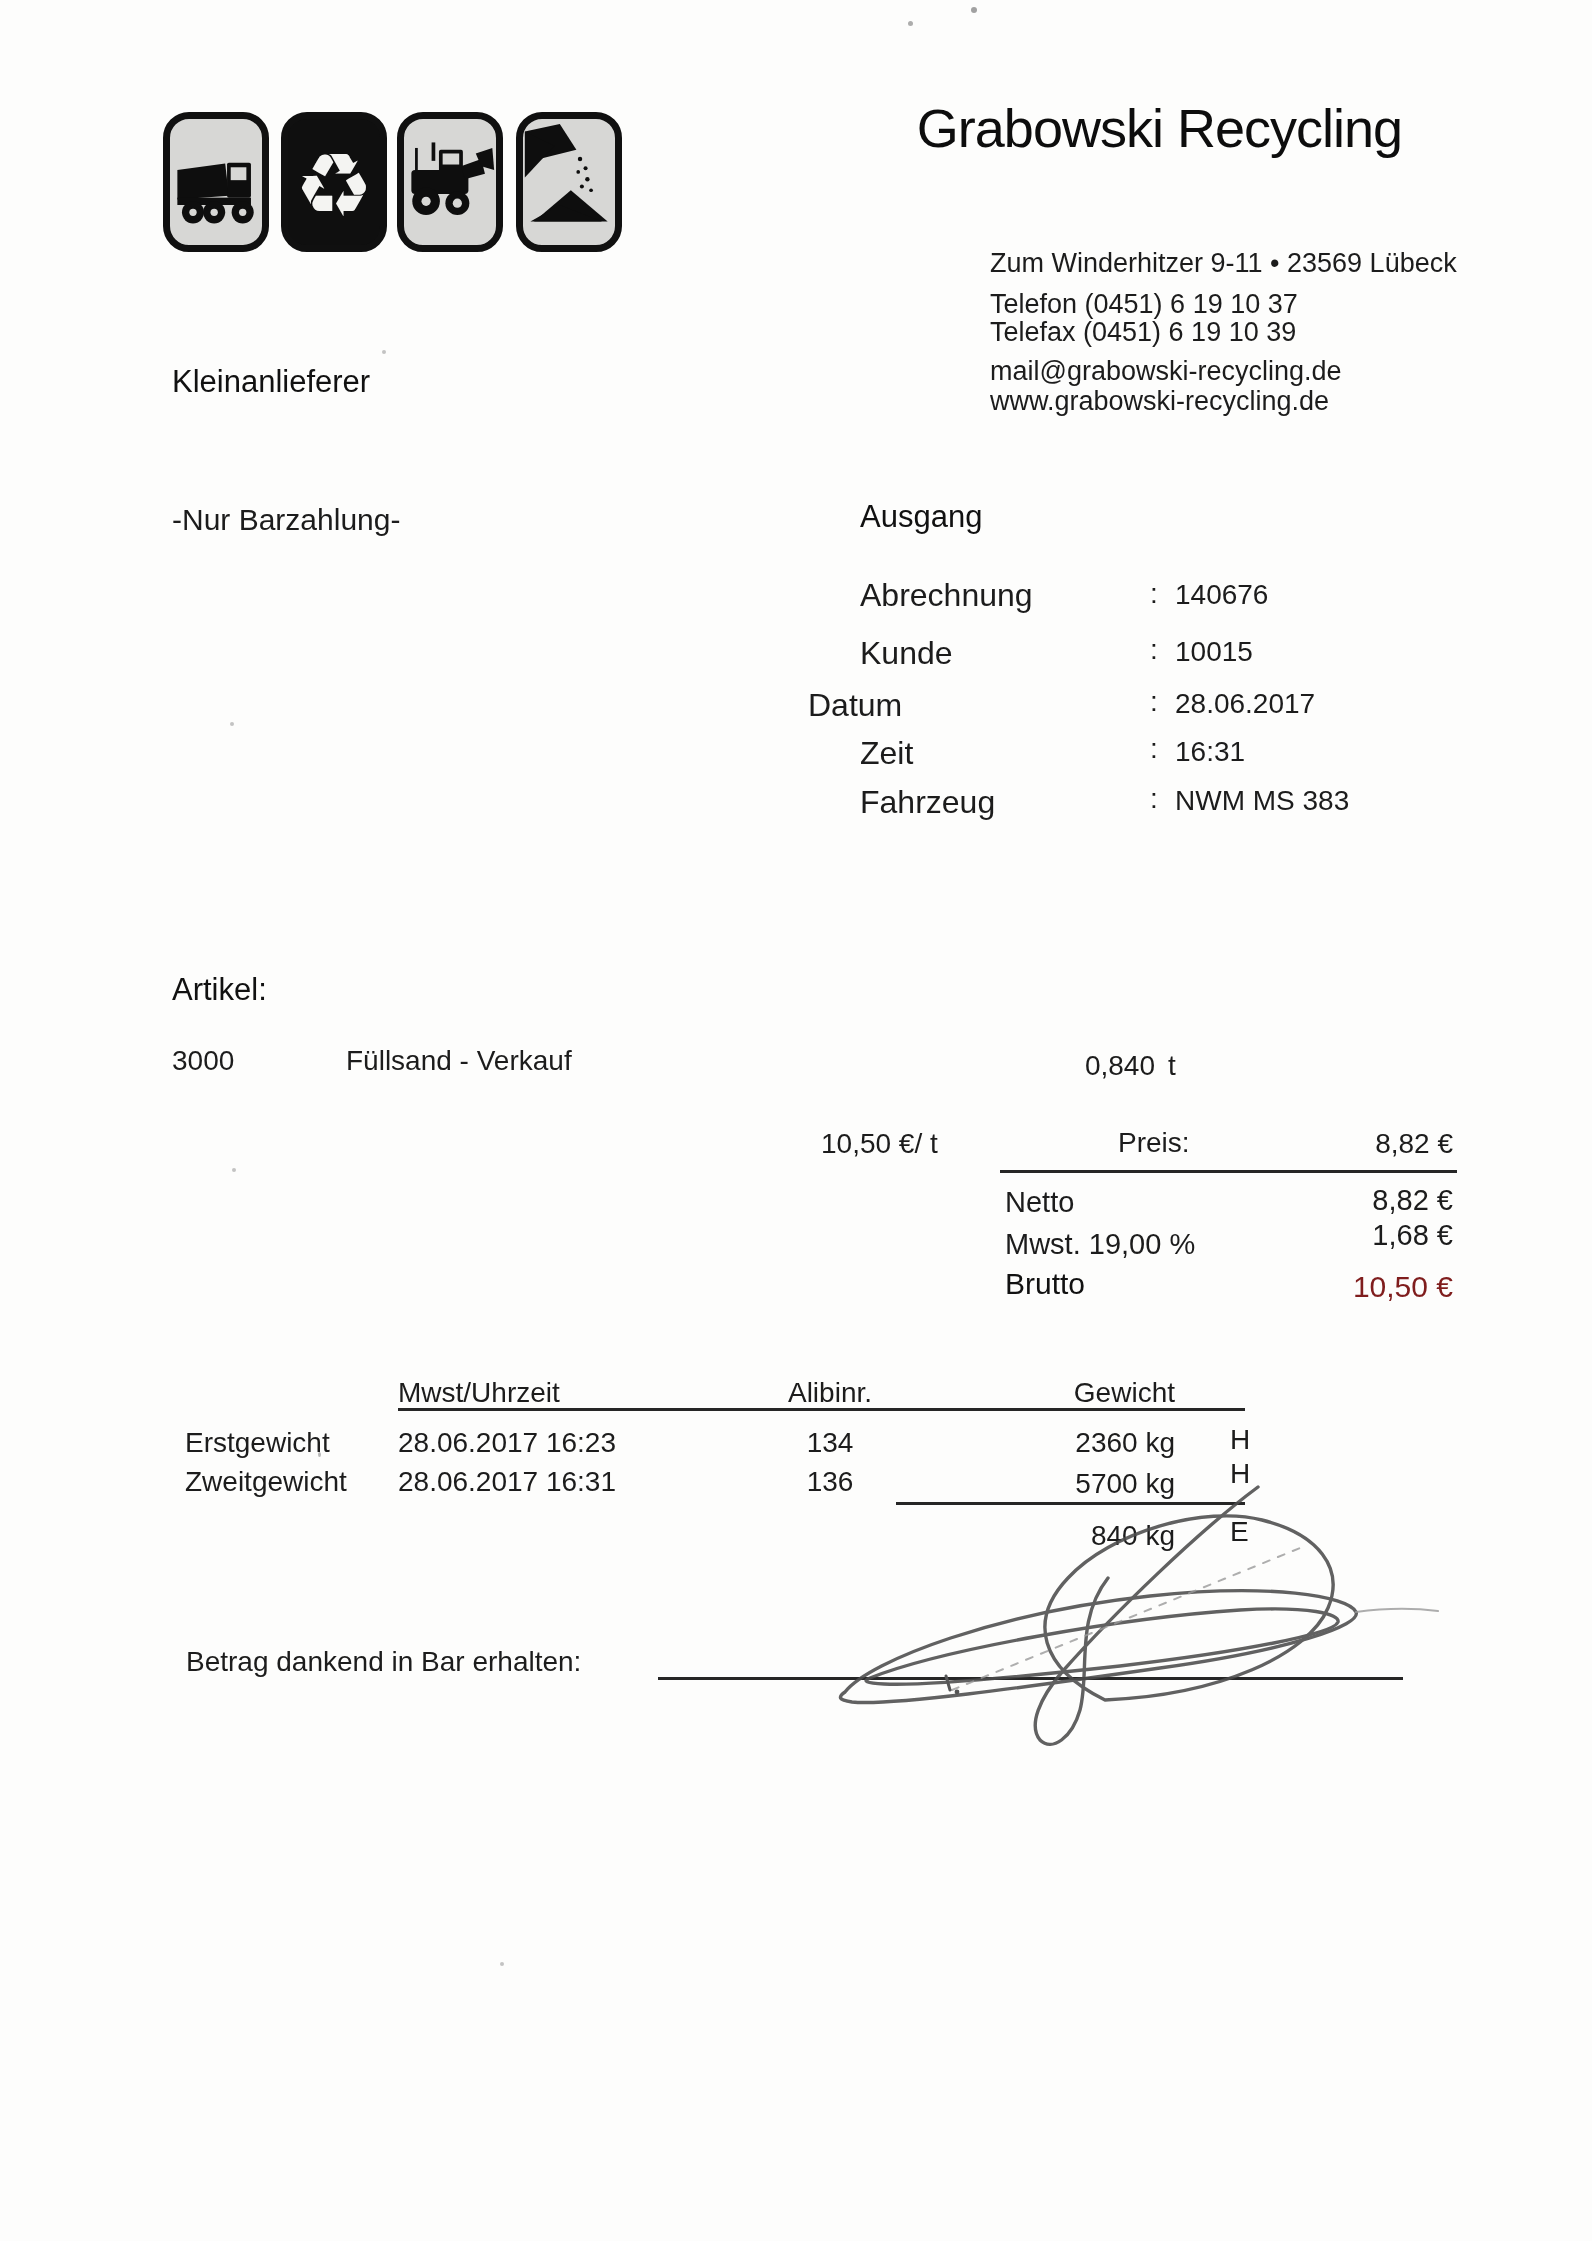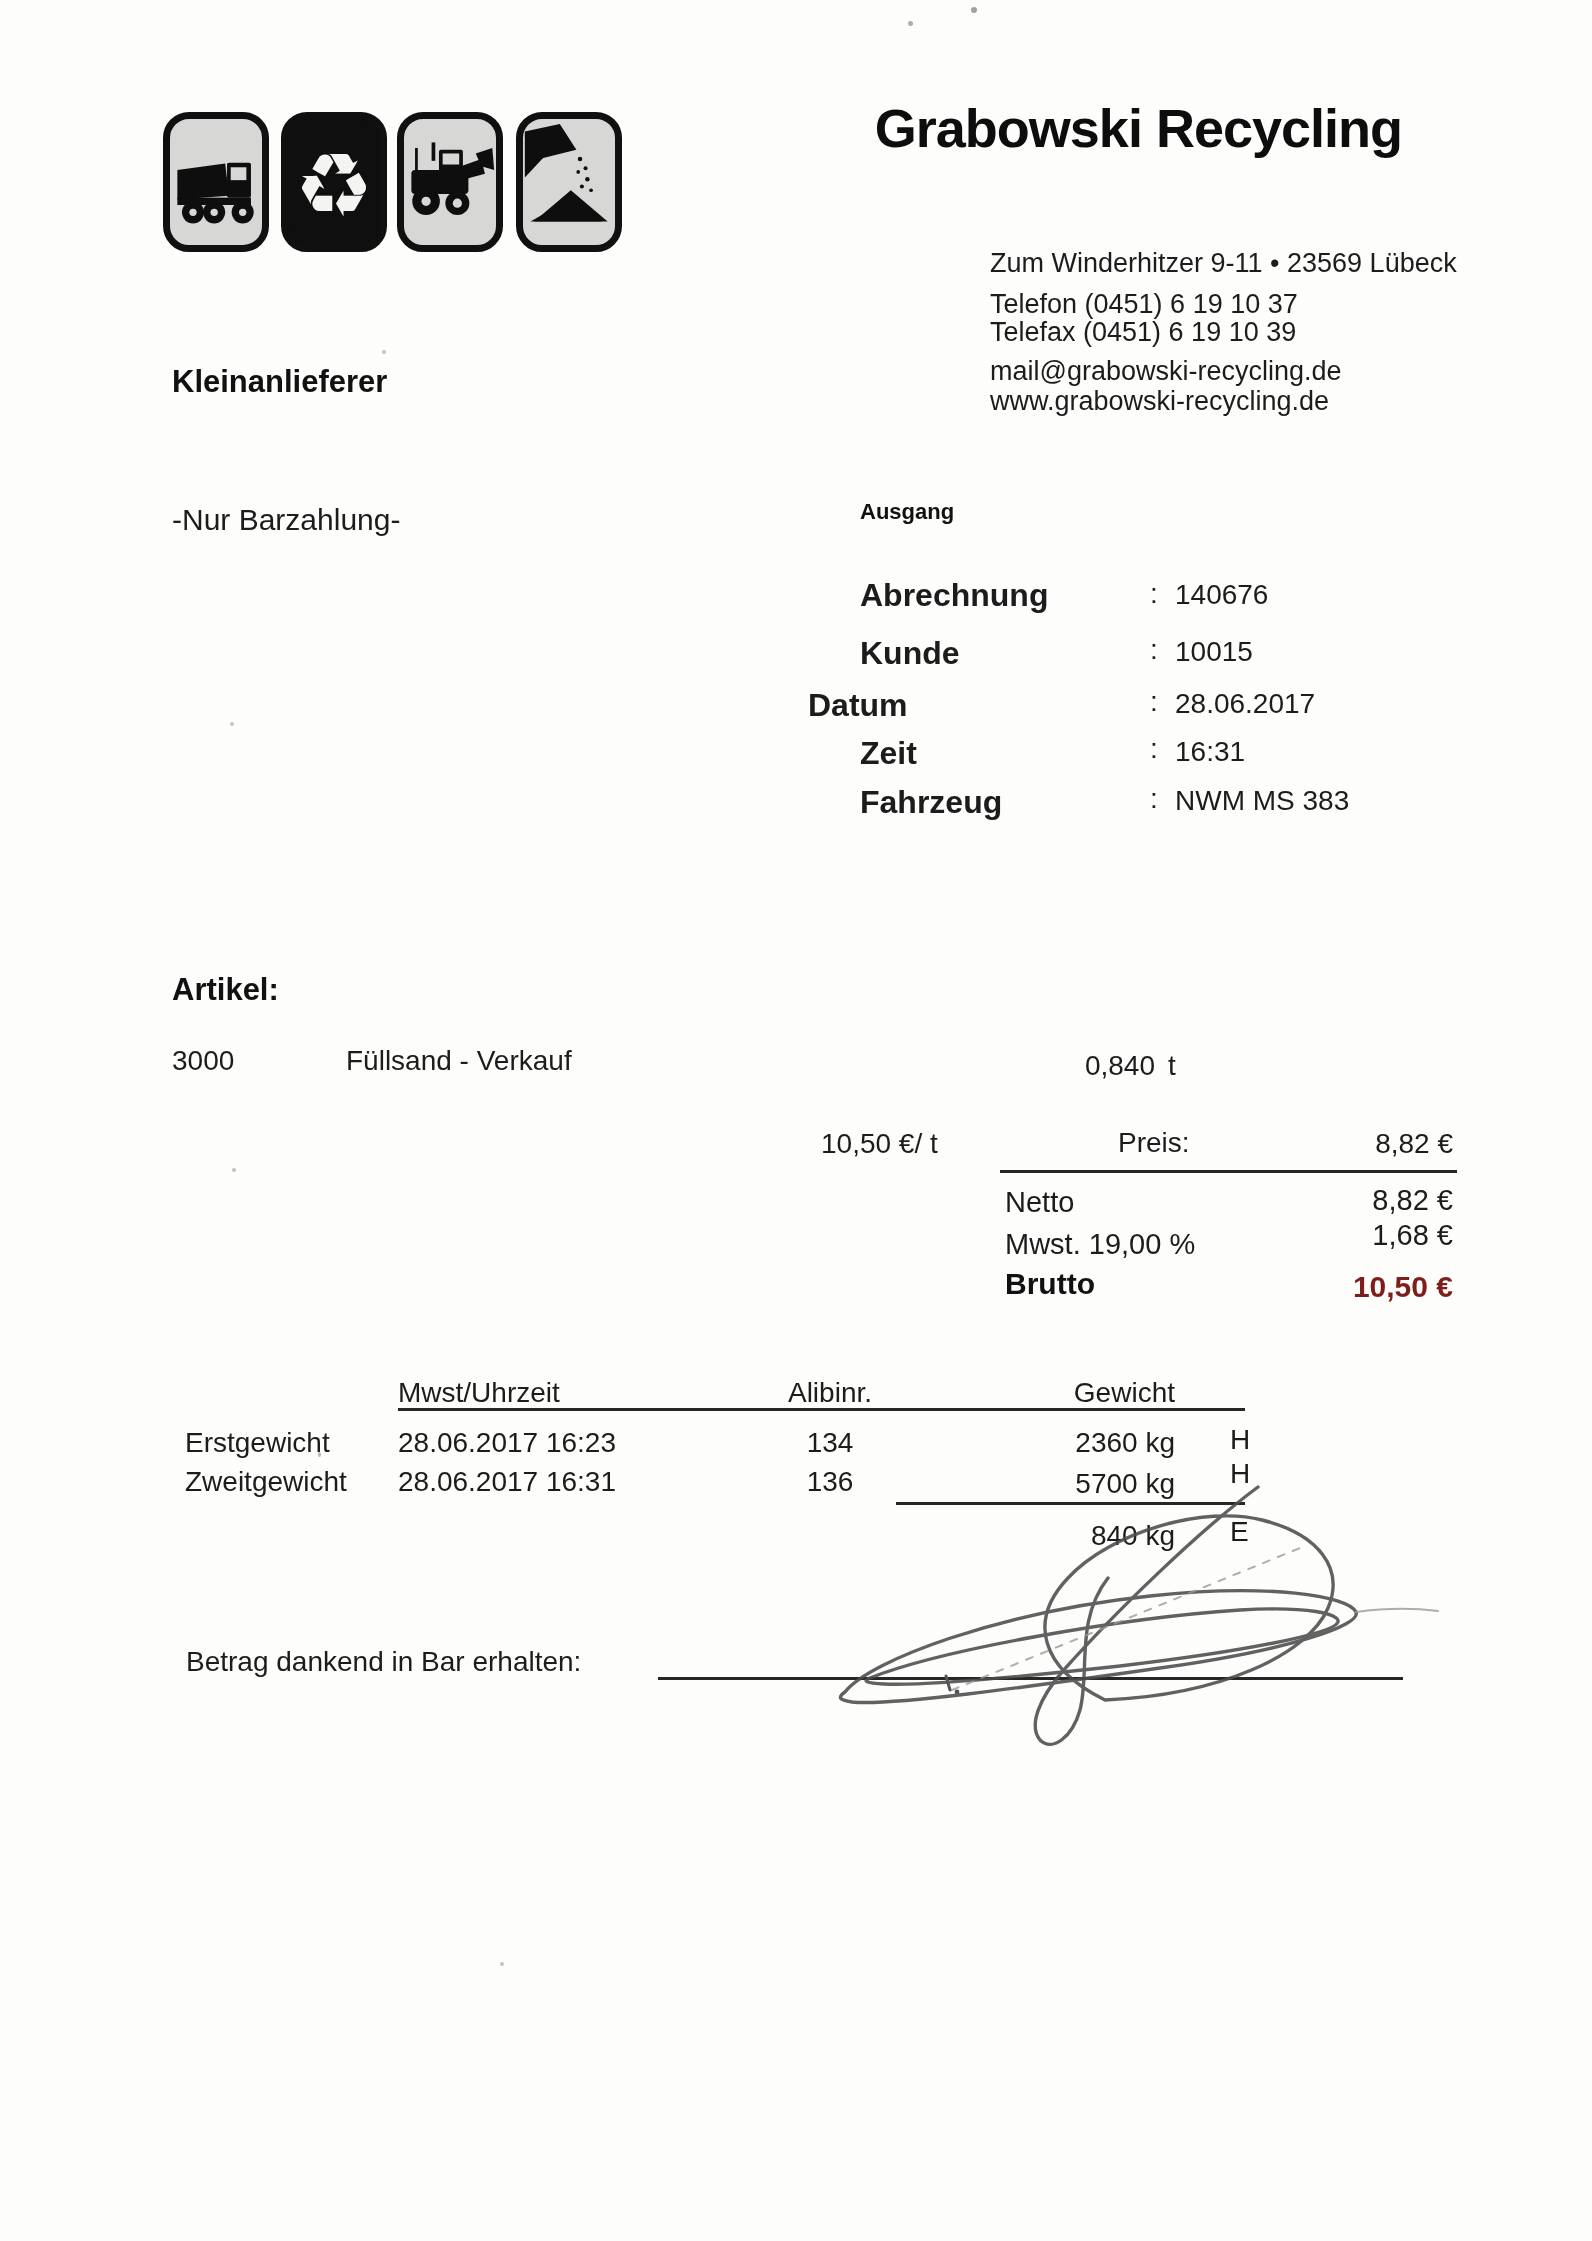"Grabowski Recycling" .b { font-weight: bold -> normal }
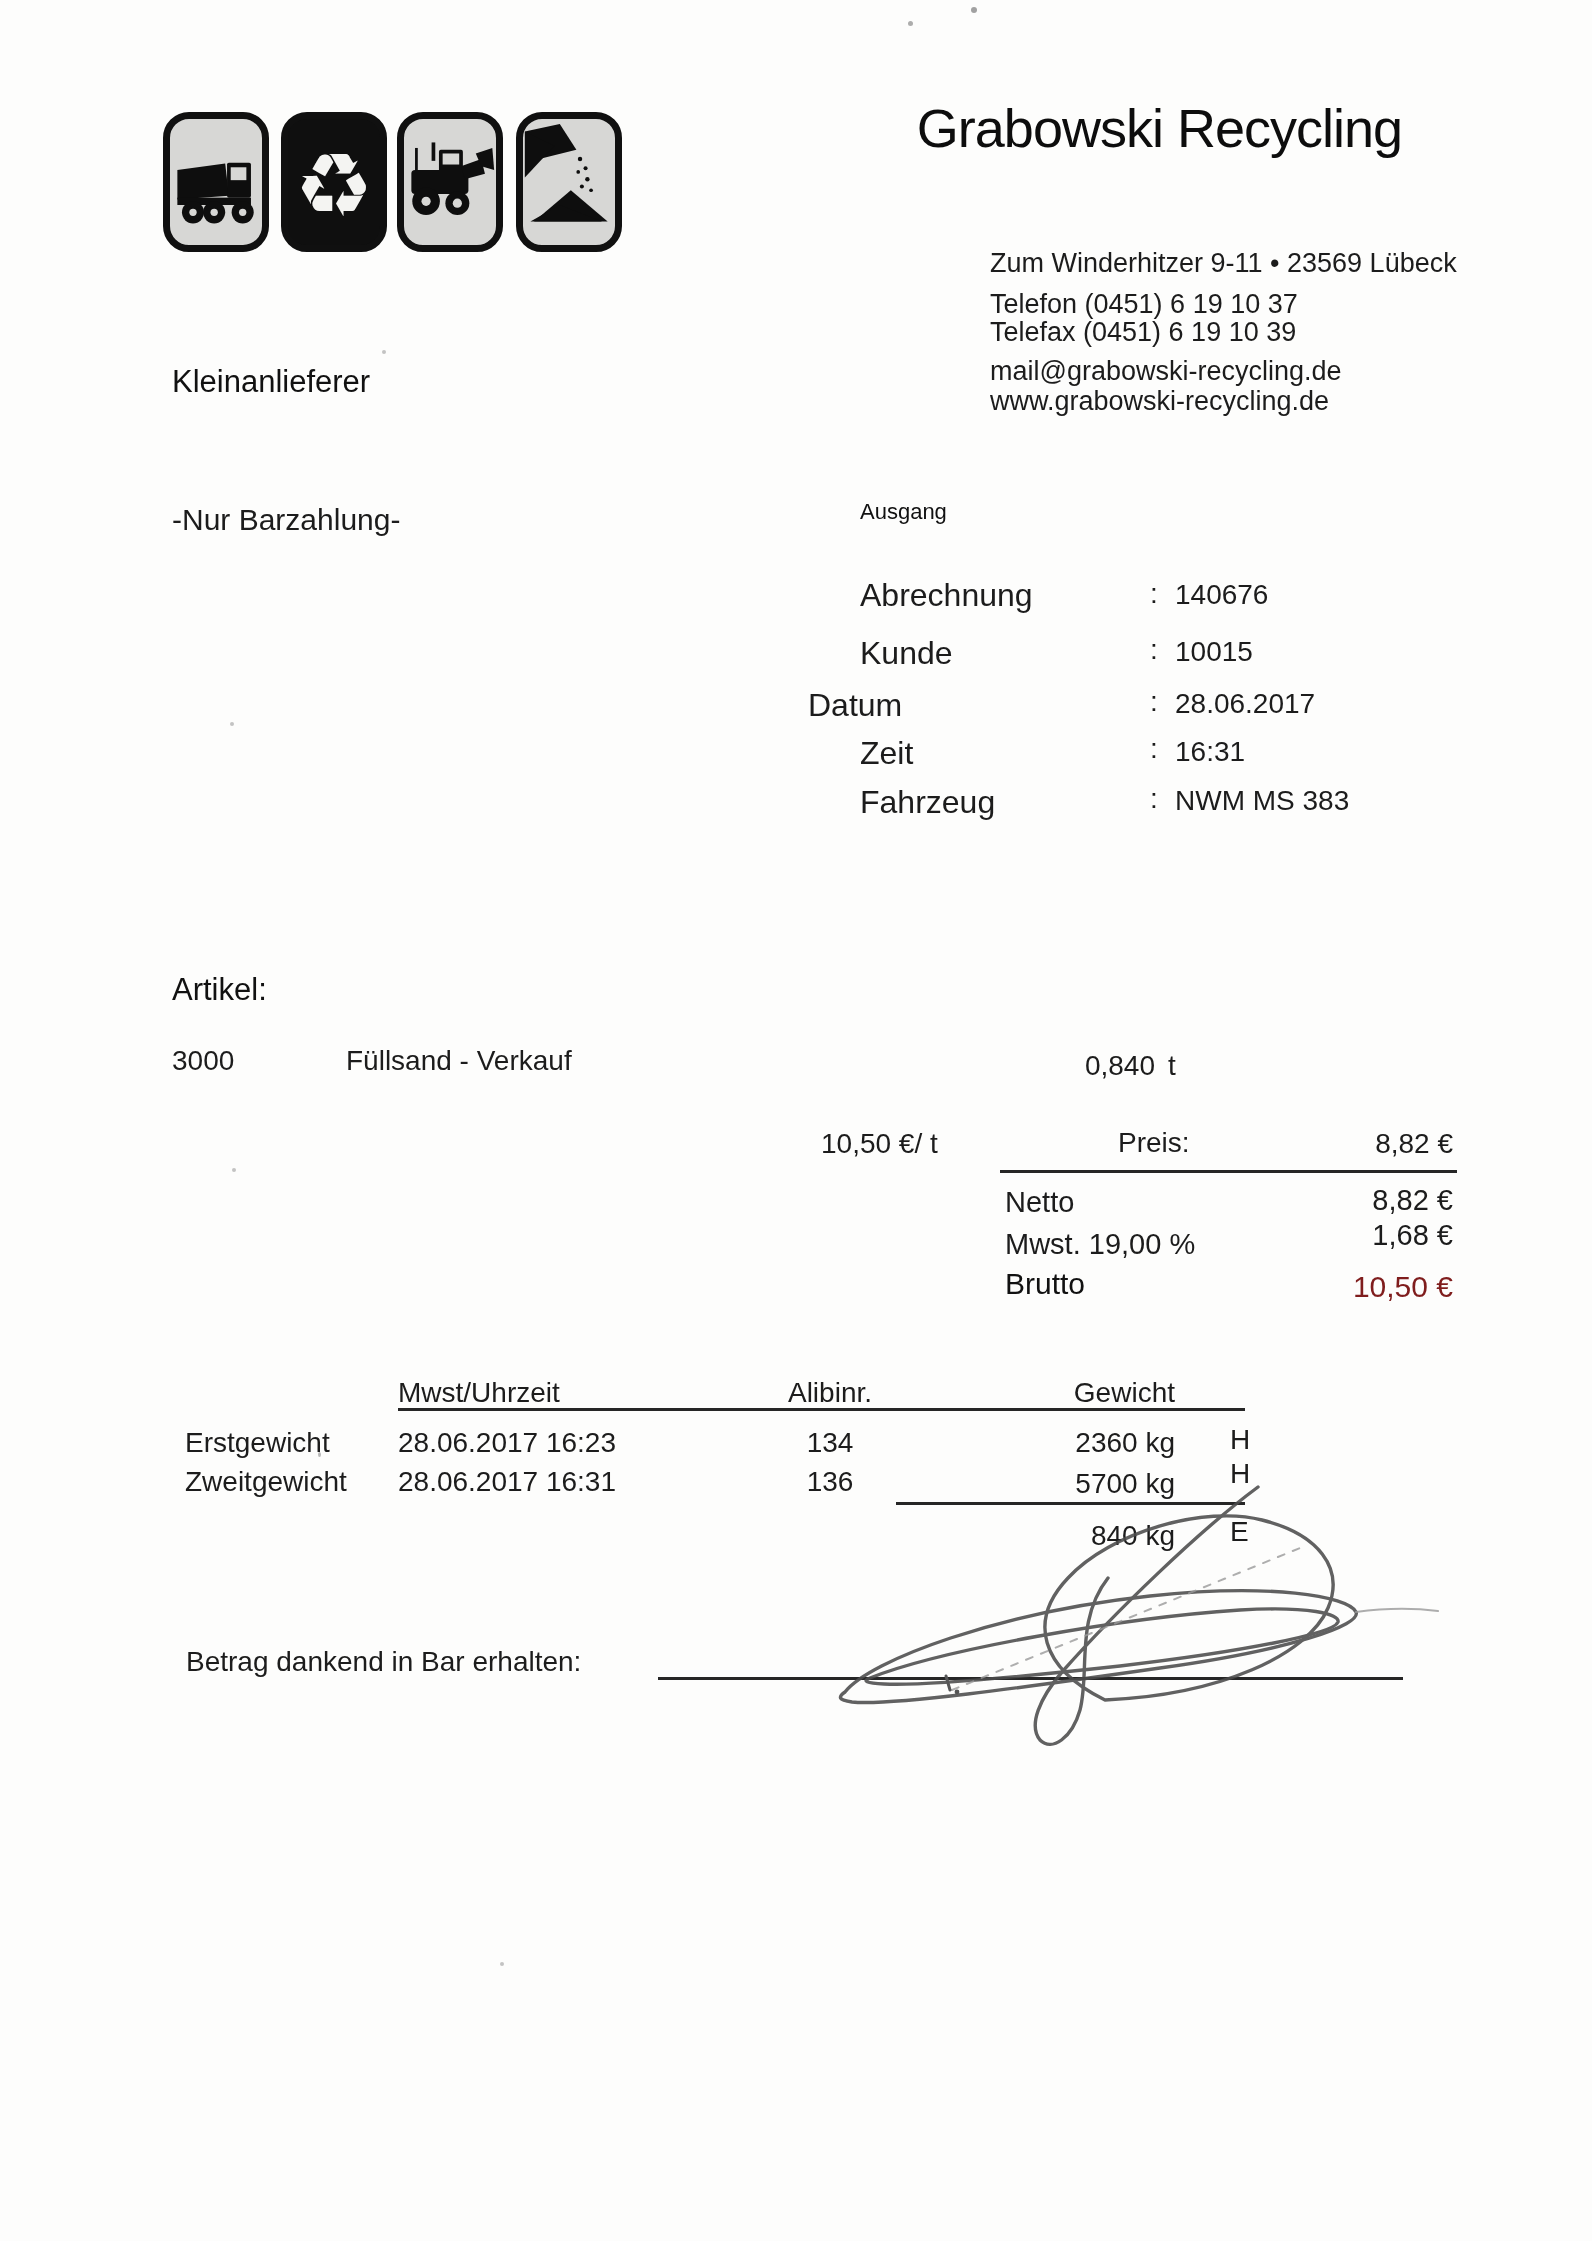"Ausgang" div.abs { font-size: 22px -> 31px }
